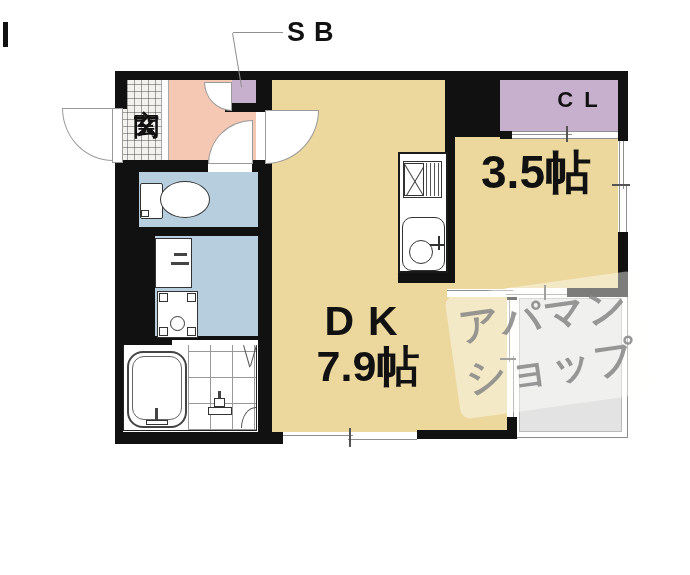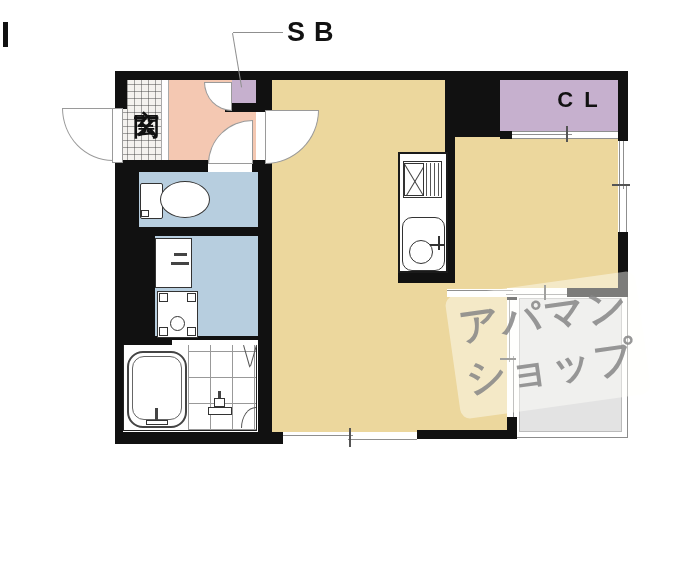"3.5帖" div { html: none -> <div>3.5帖</div> }
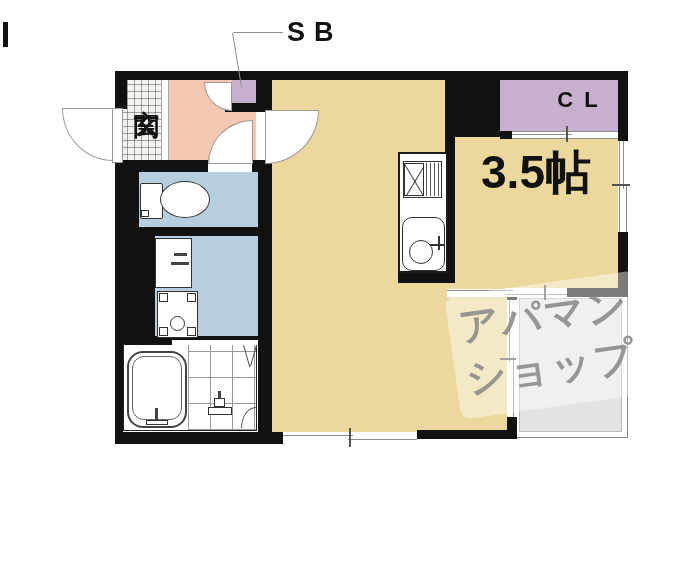"DK" div.txt { html: none -> <div> <div>DK</div> <div>7.9帖</div> </div> }
